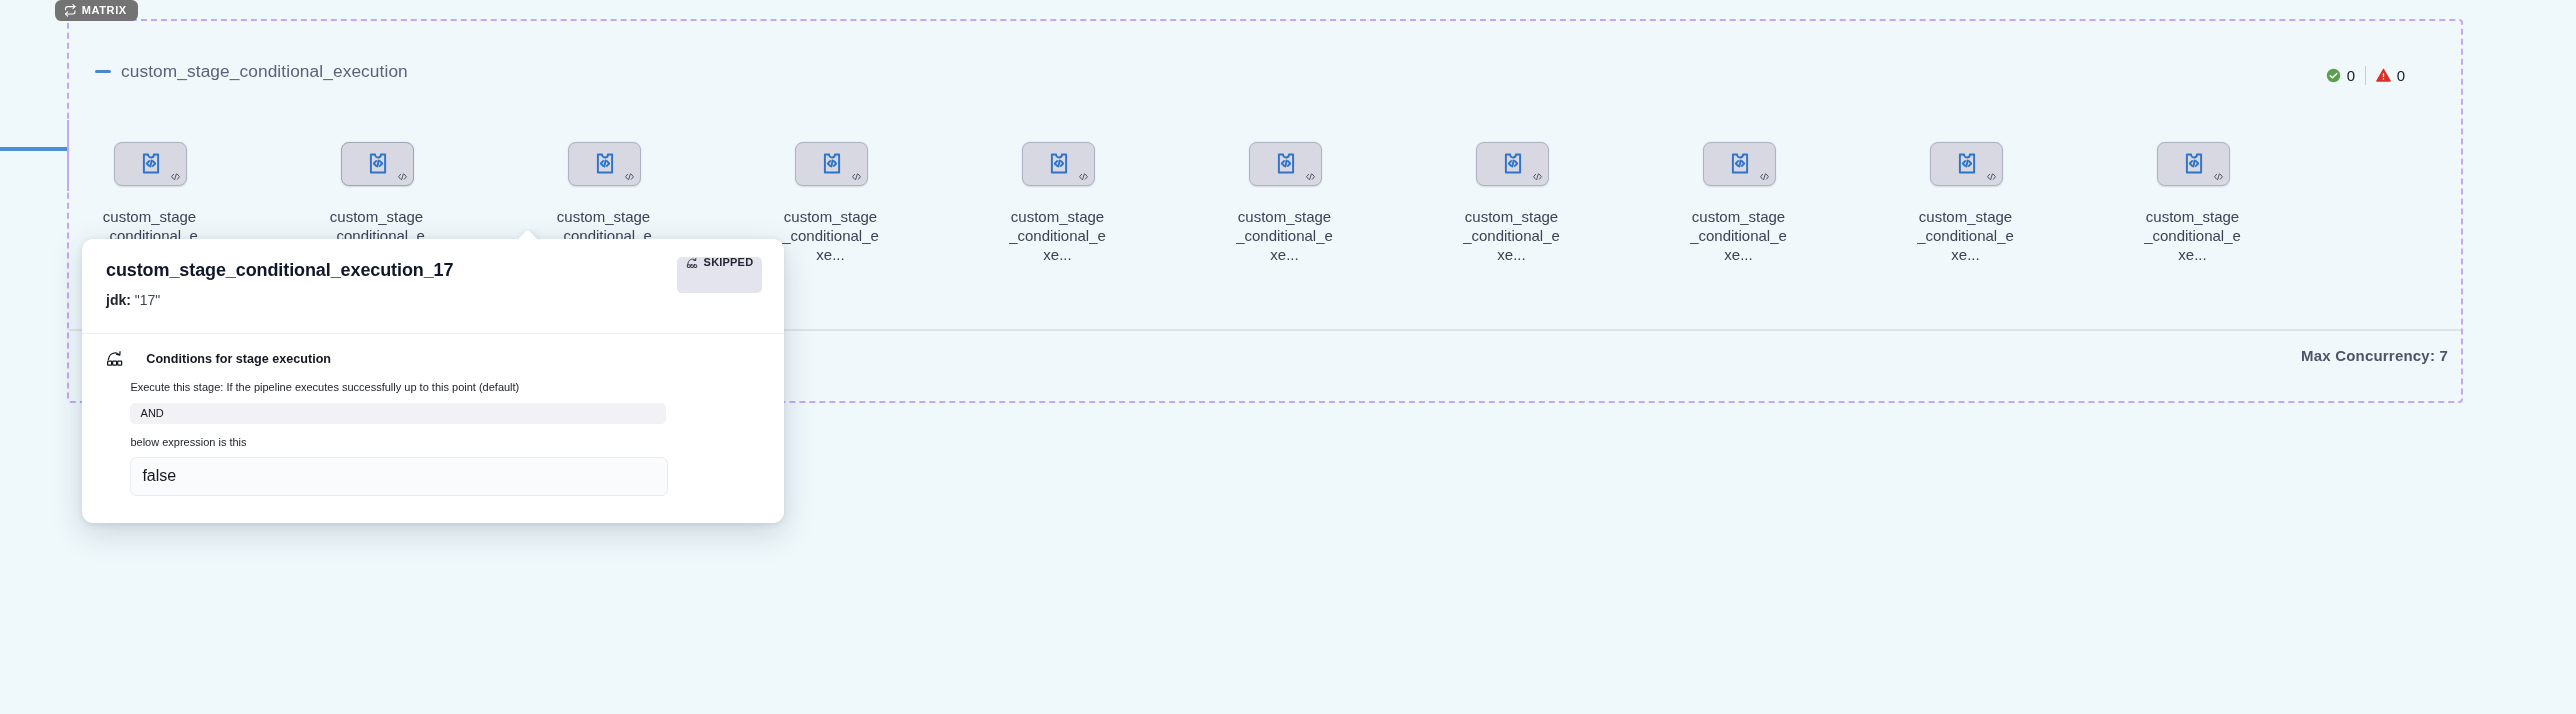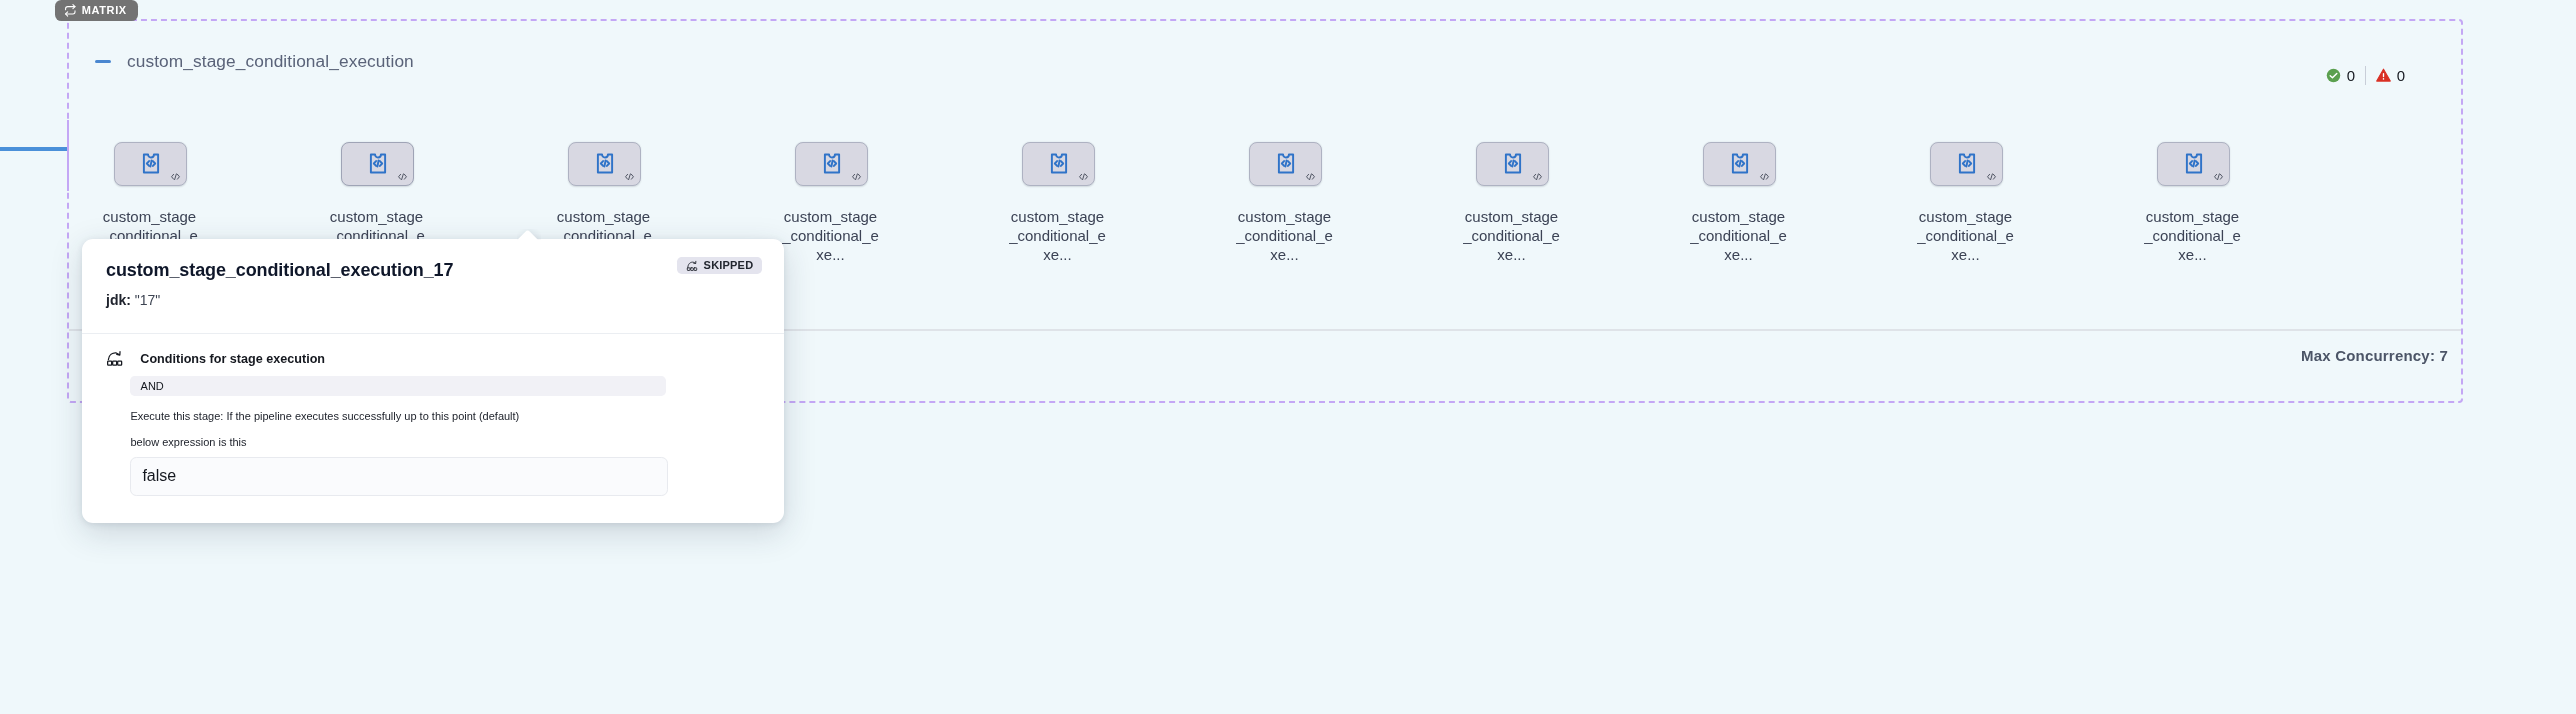"custom_stage_conditional_execution" #stage-header { gap: 16px -> 10px; top: 51px -> 61px }
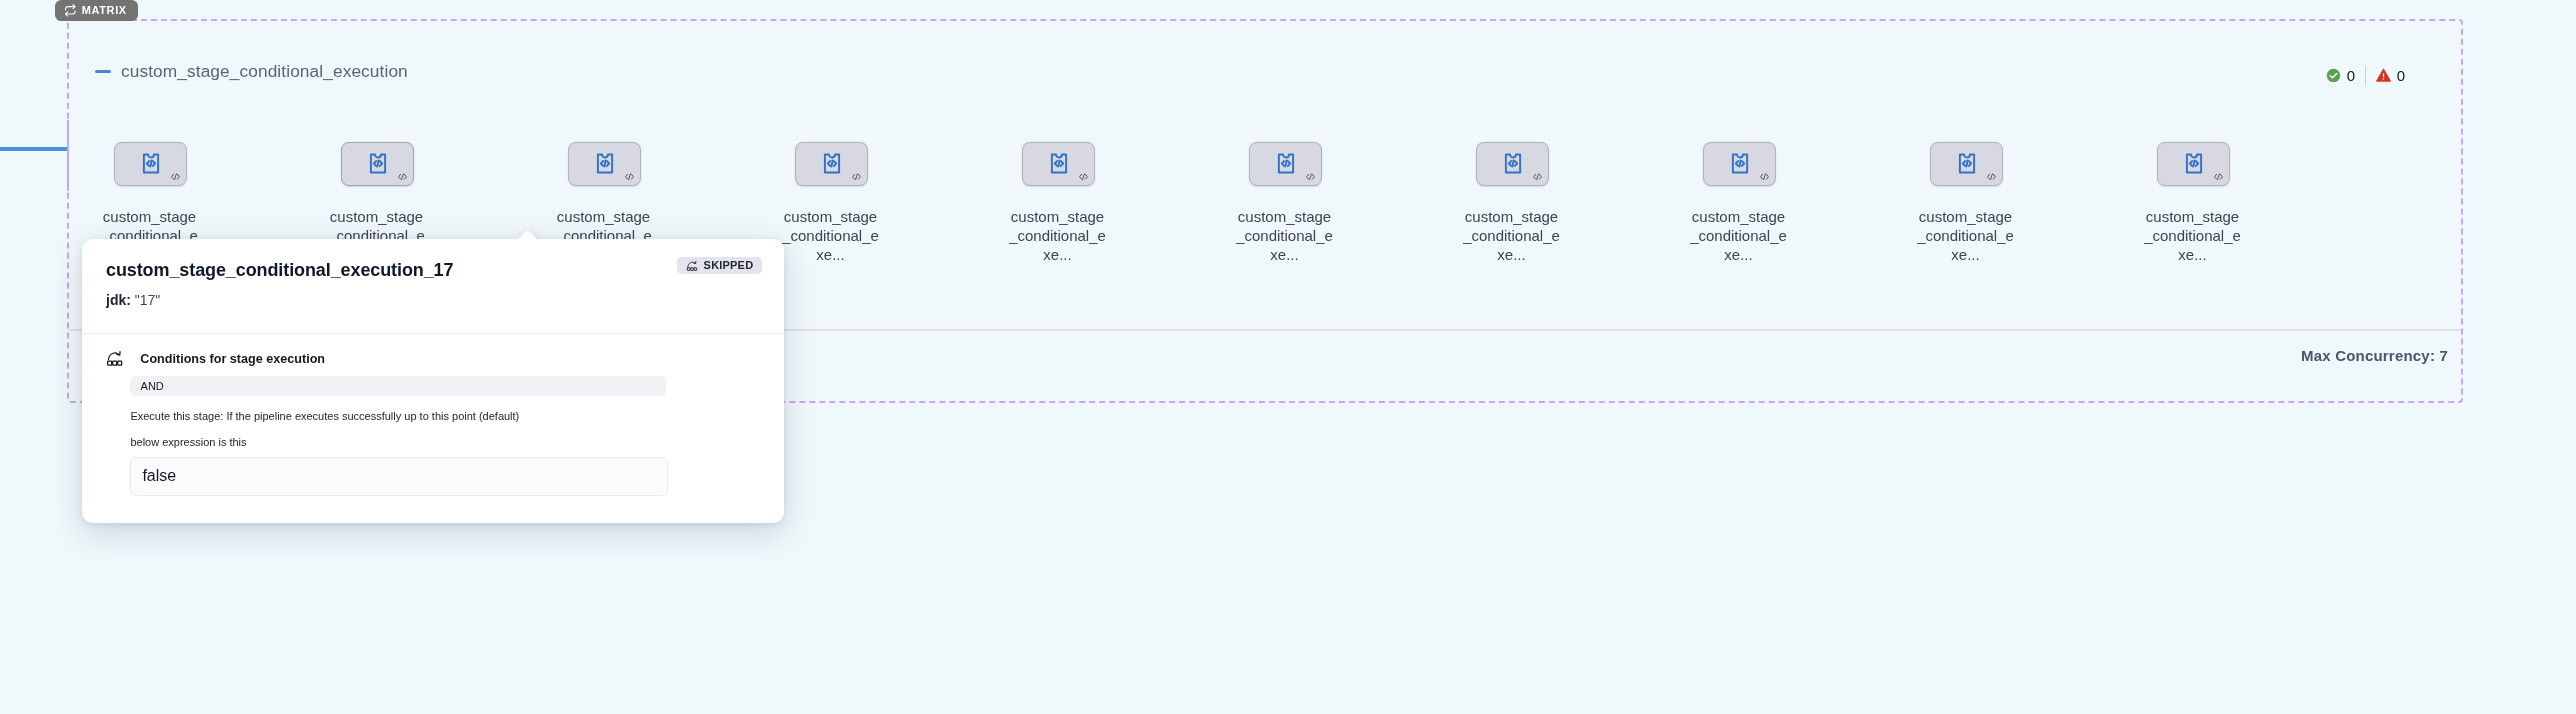"SKIPPED" #pop-badge { align-items: center -> none; height: 17px -> 36px }
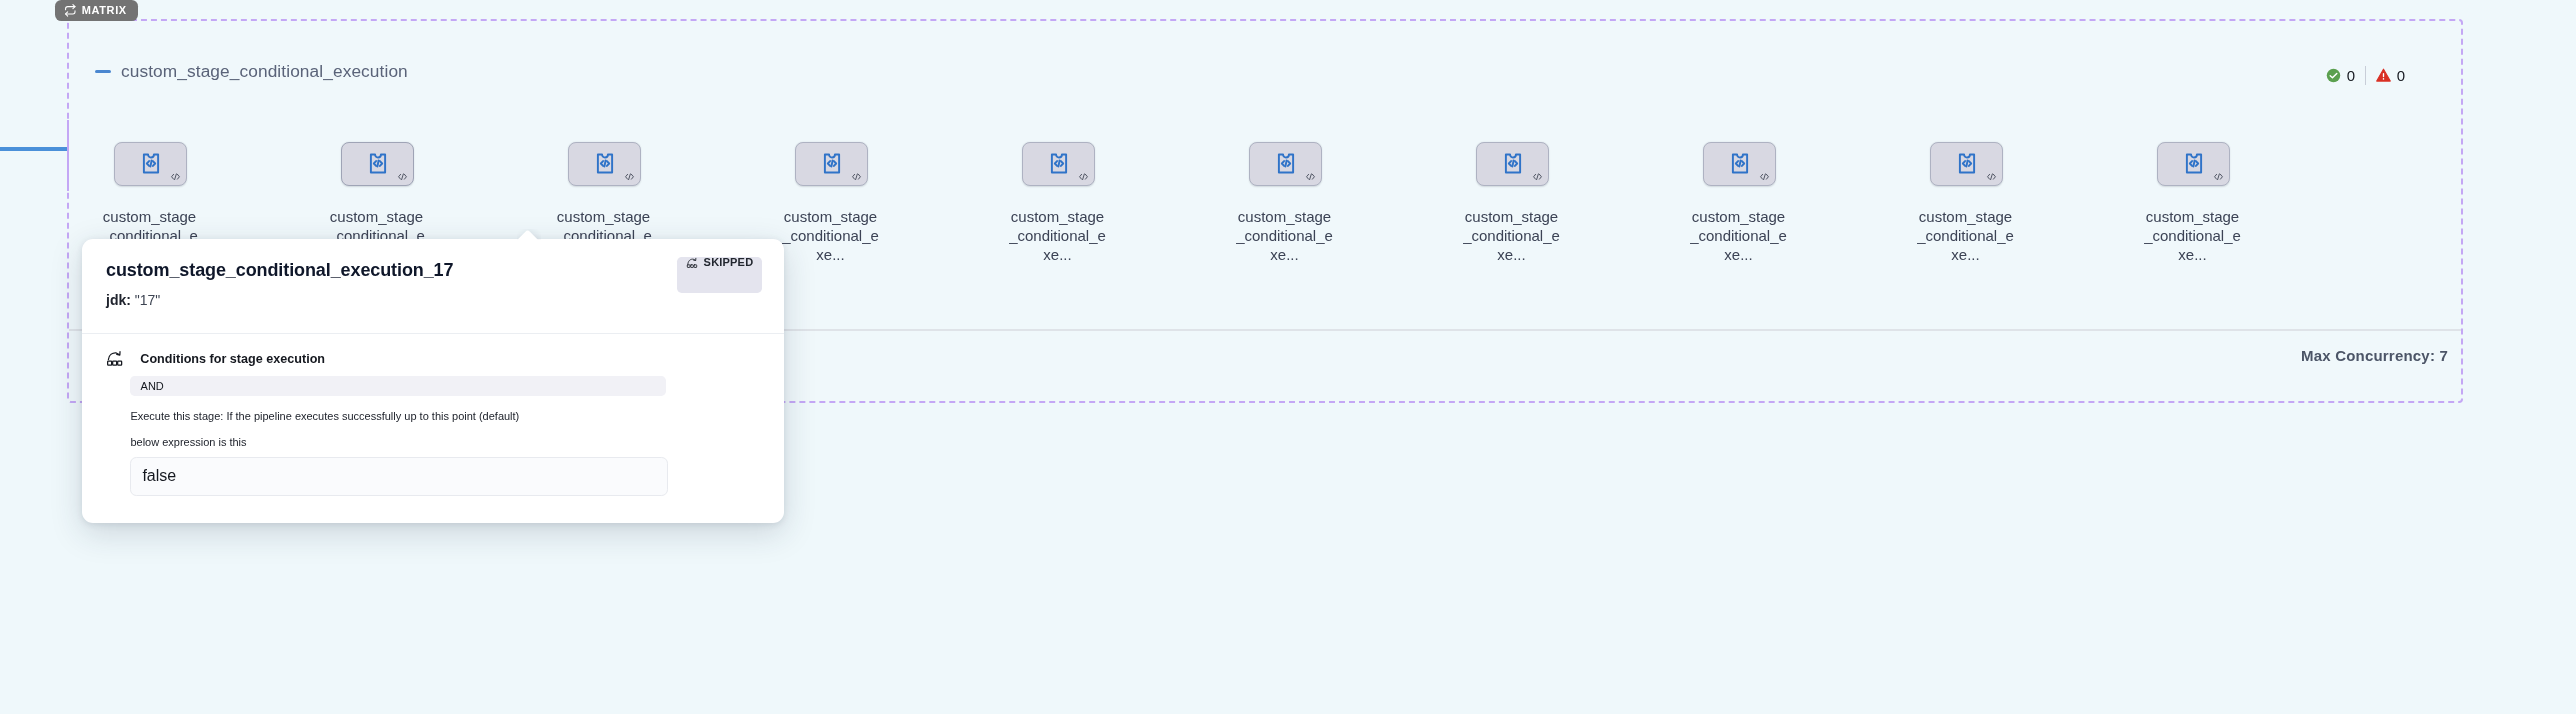"Conditions for stage execution" #cond-head { gap: 17px -> 23px }
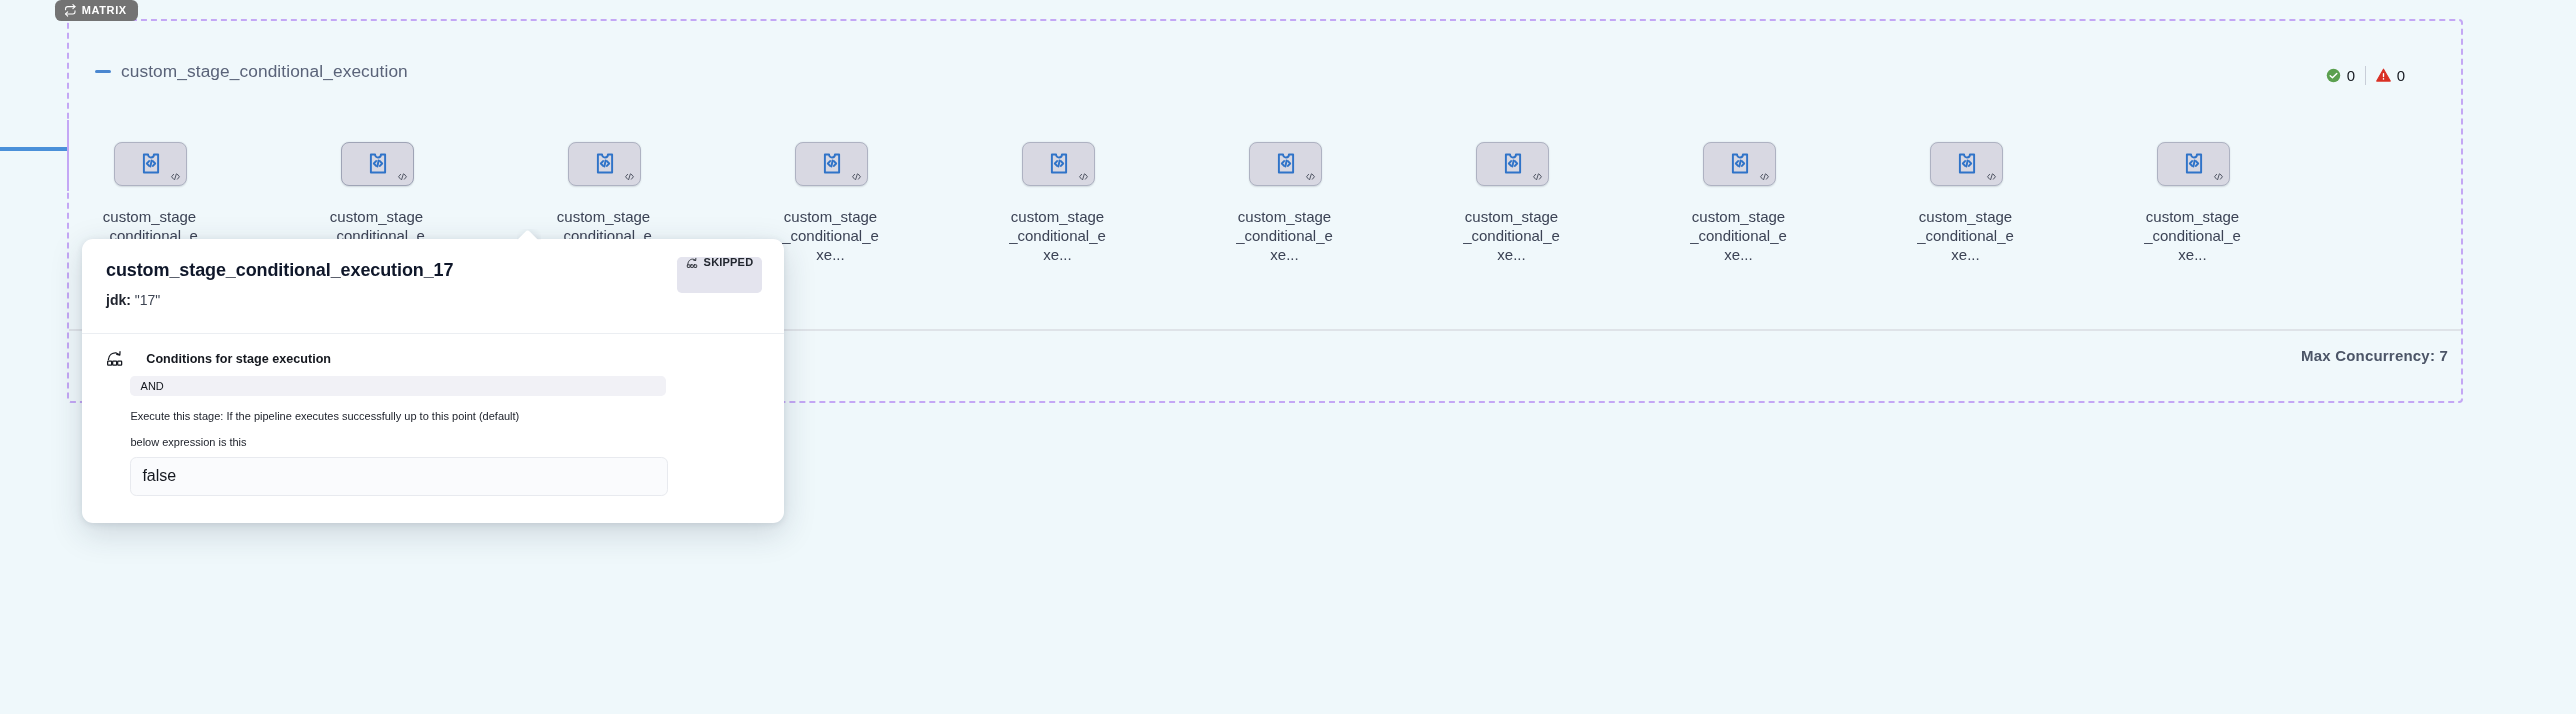"AND" div { order: before "Execute this stage: If the" -> after "Execute this stage: If the" }
